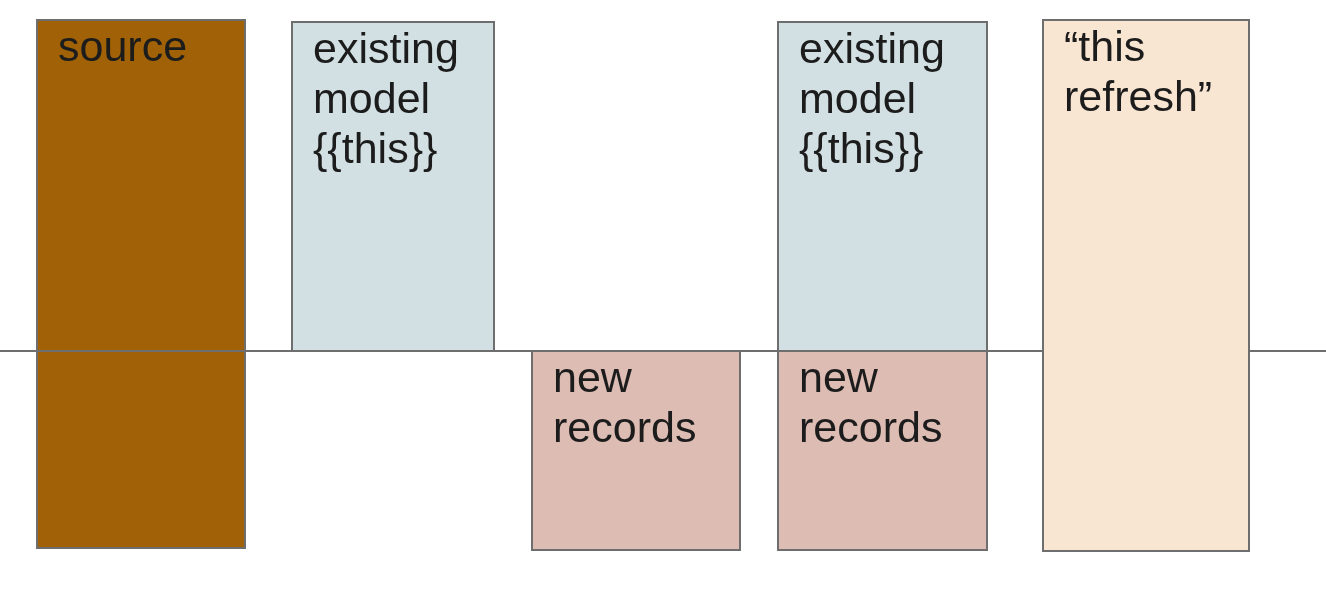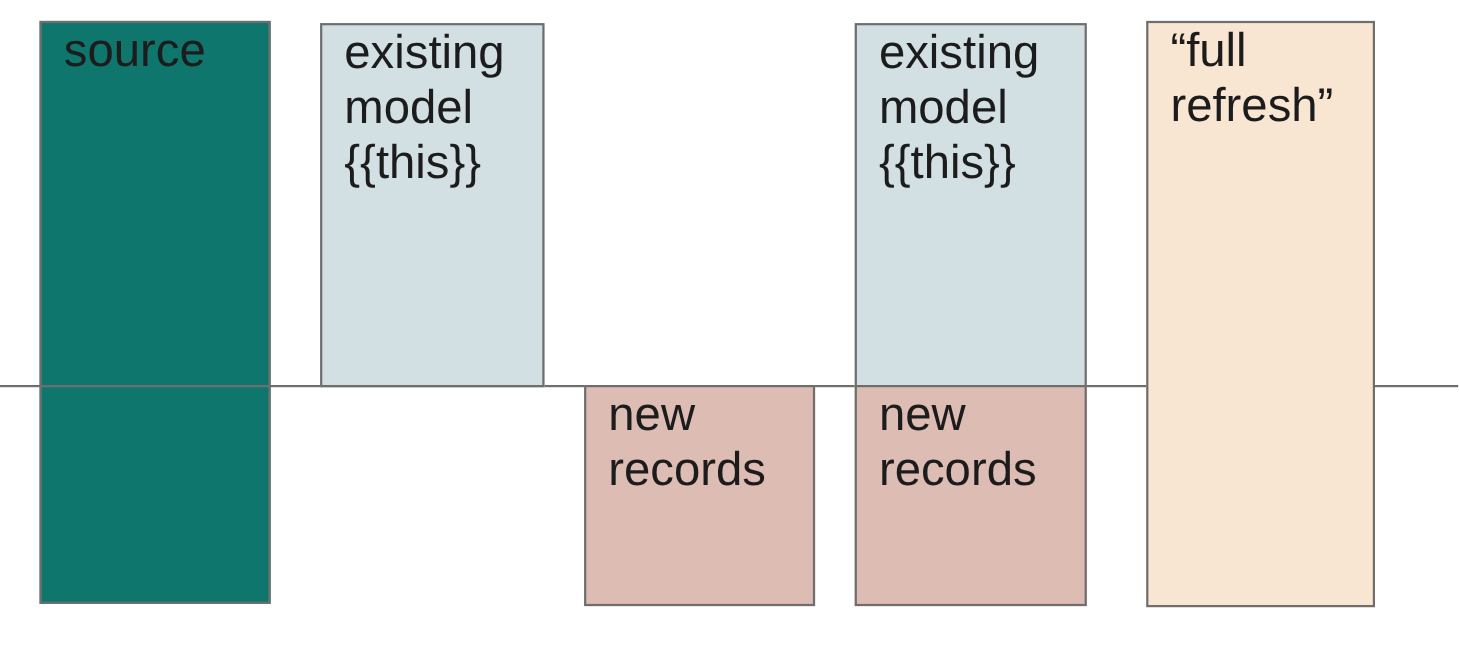"source" .source-box { background: #0f766e -> #a16207 }
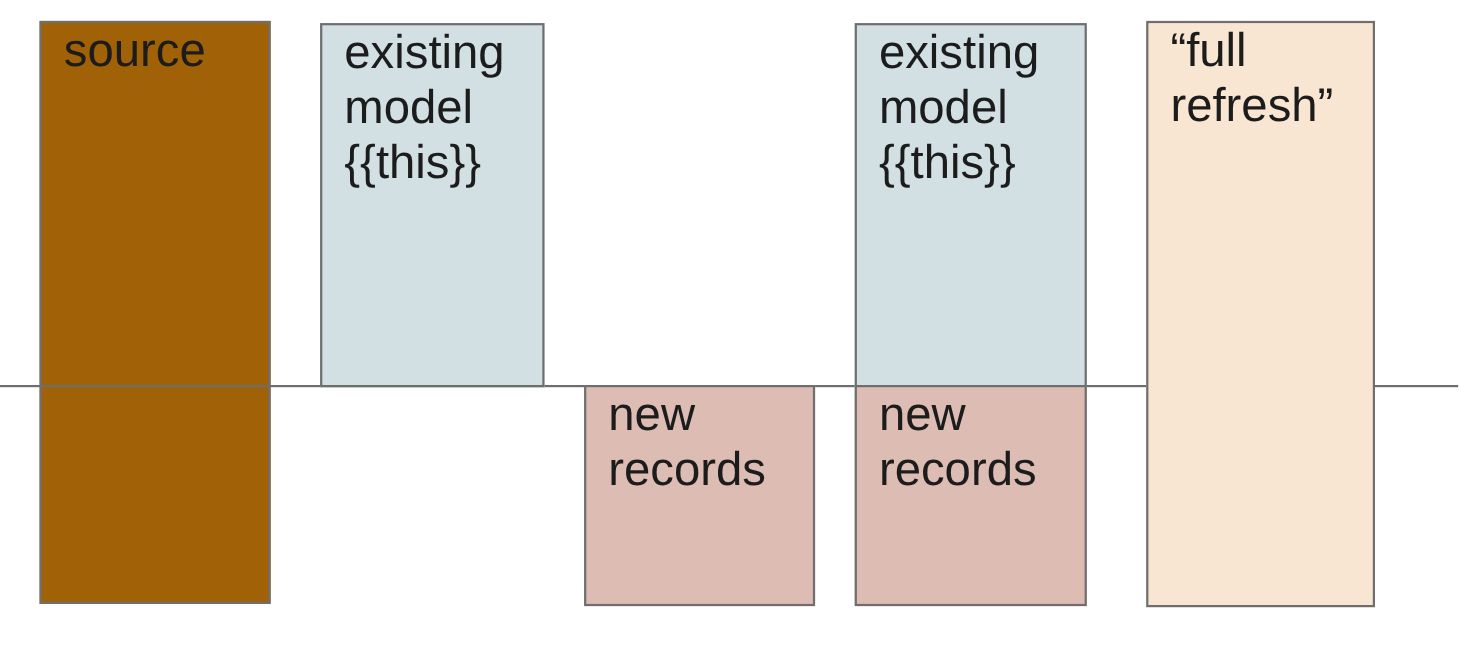"“full" span.label { text: full -> this }
